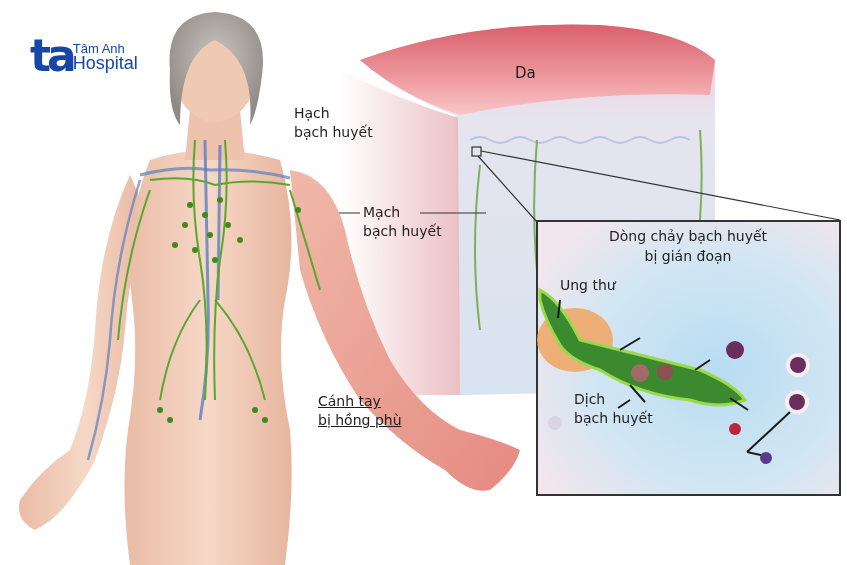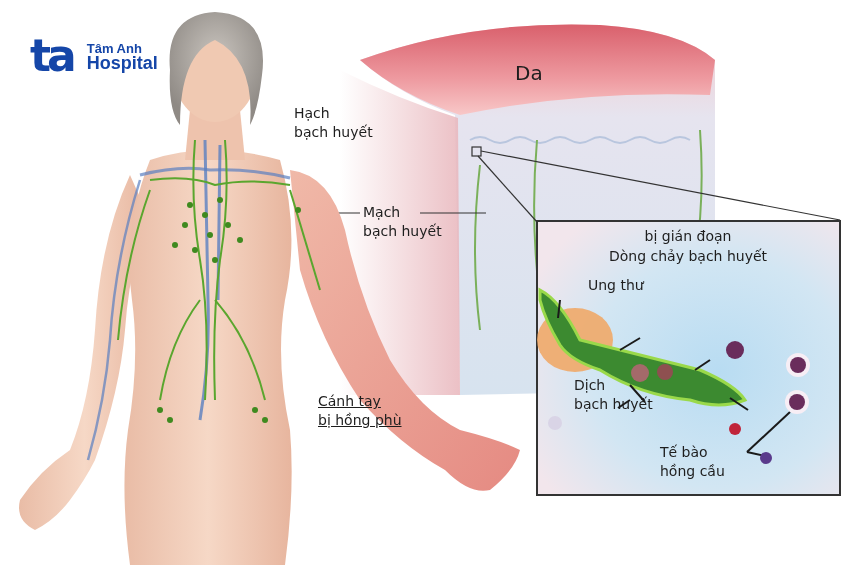"Tâm Anh" .logo-text { font-weight: bold -> normal; margin-left: 14px -> 0 }
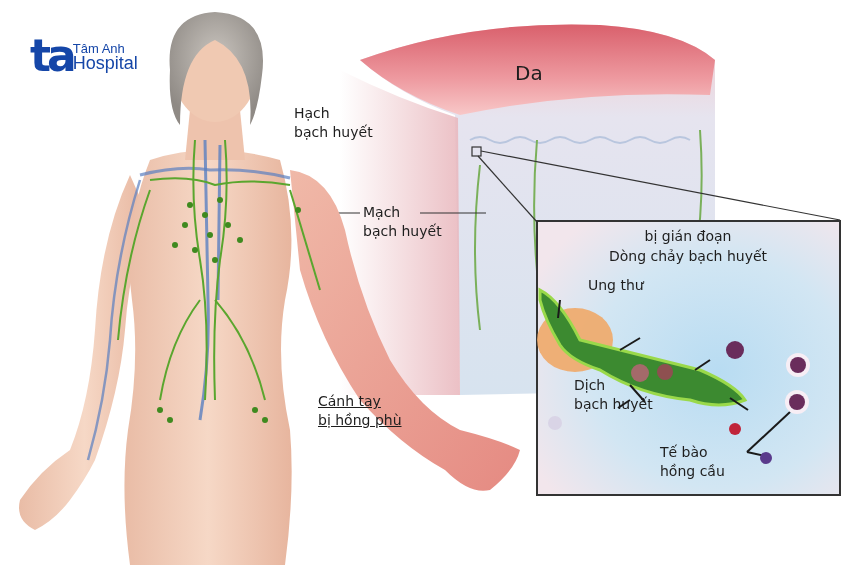"Da" div.lbl { font-size: 20px -> 15px }
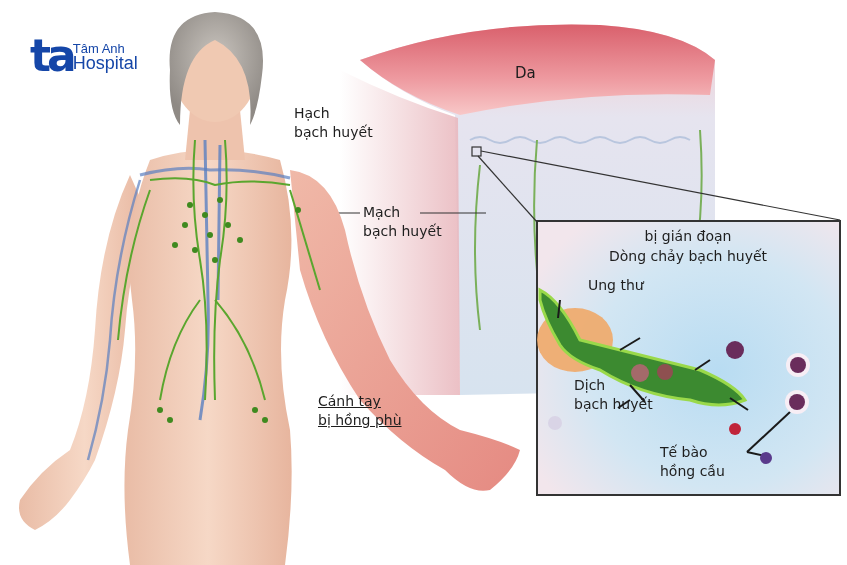"bị gián đoạn" div { order: before "Dòng chảy bạch huyết" -> after "Dòng chảy bạch huyết" }
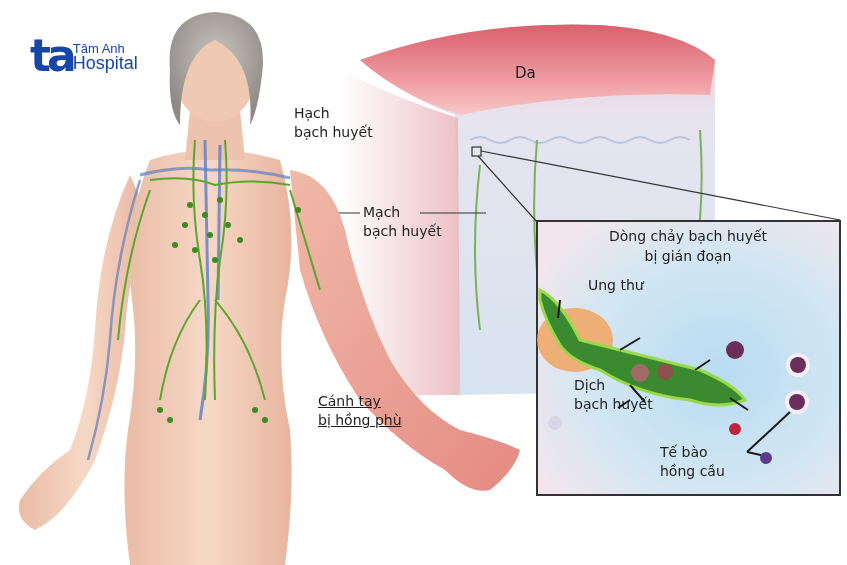"Ung thư" div.lbl { margin-left: 28px -> none }
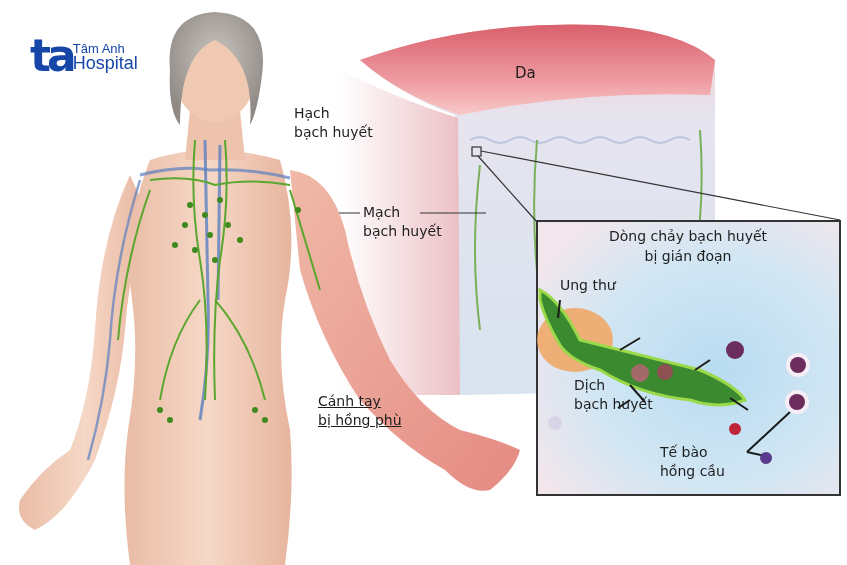"Dịch" div.lbl { top: 376px -> 390px }
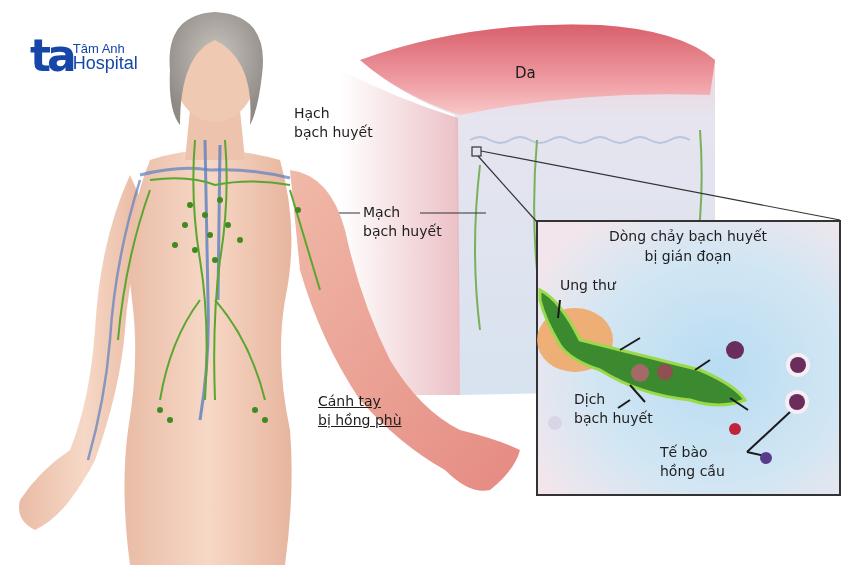"Tế bào" div.lbl { html: <div> <div>Tế bào</div> <div>hồng cầu</div> </div> -> none }
